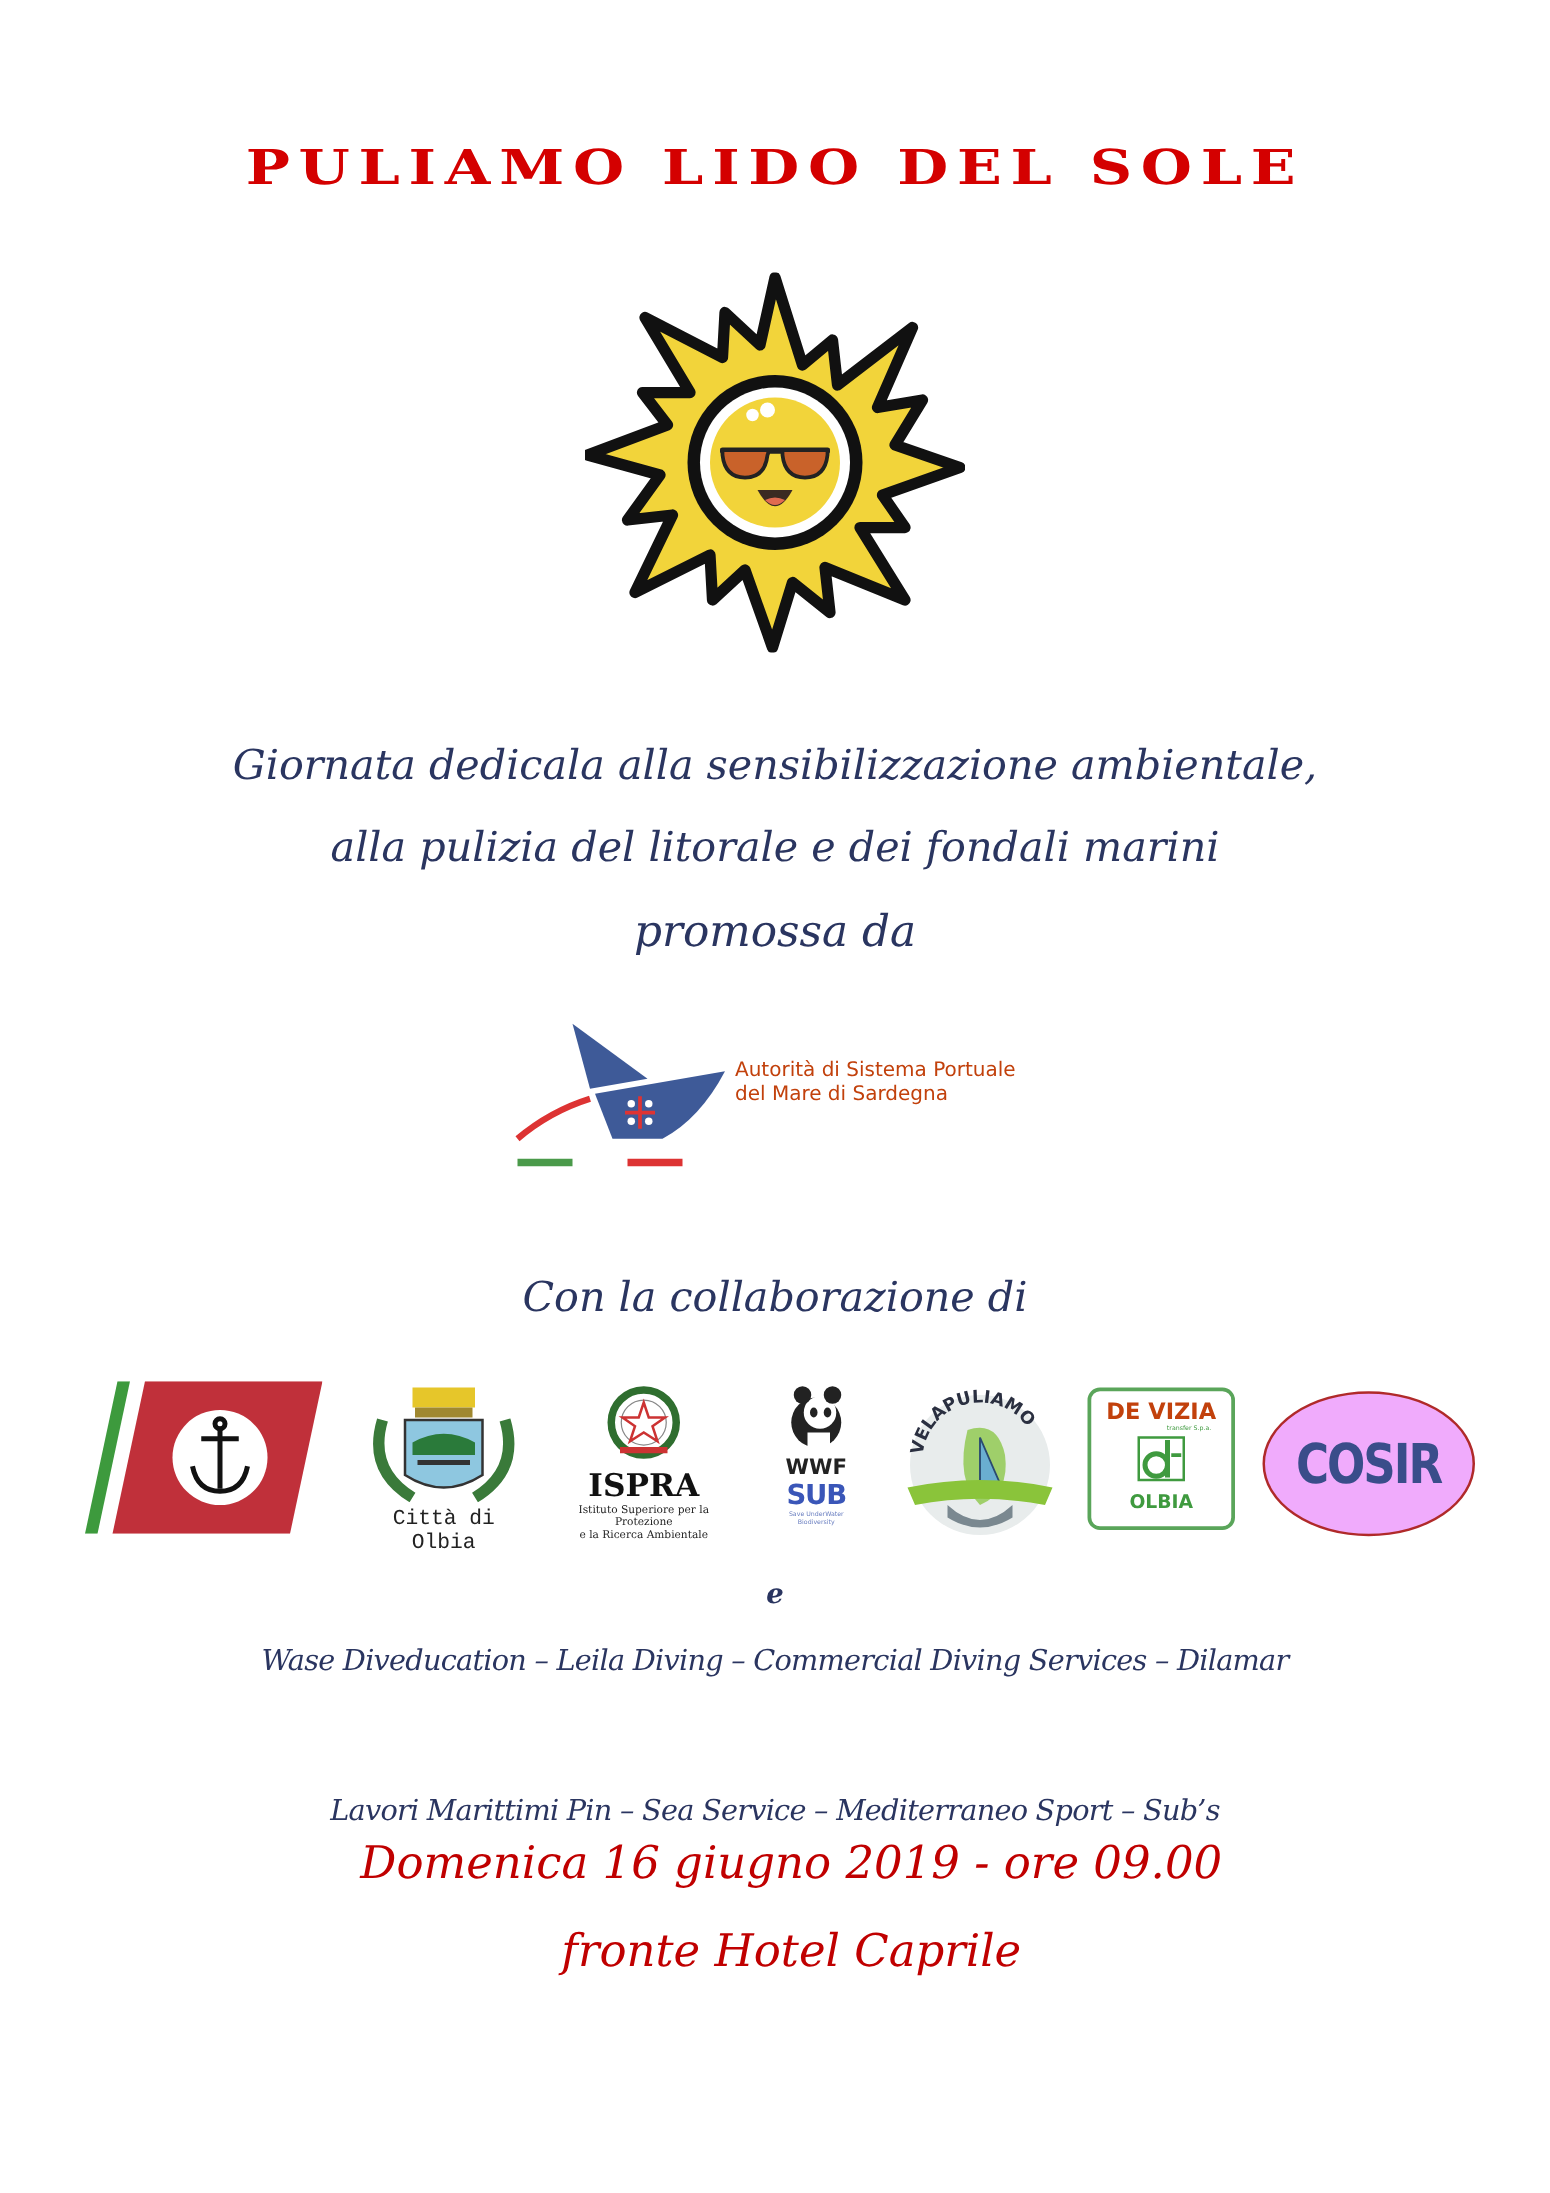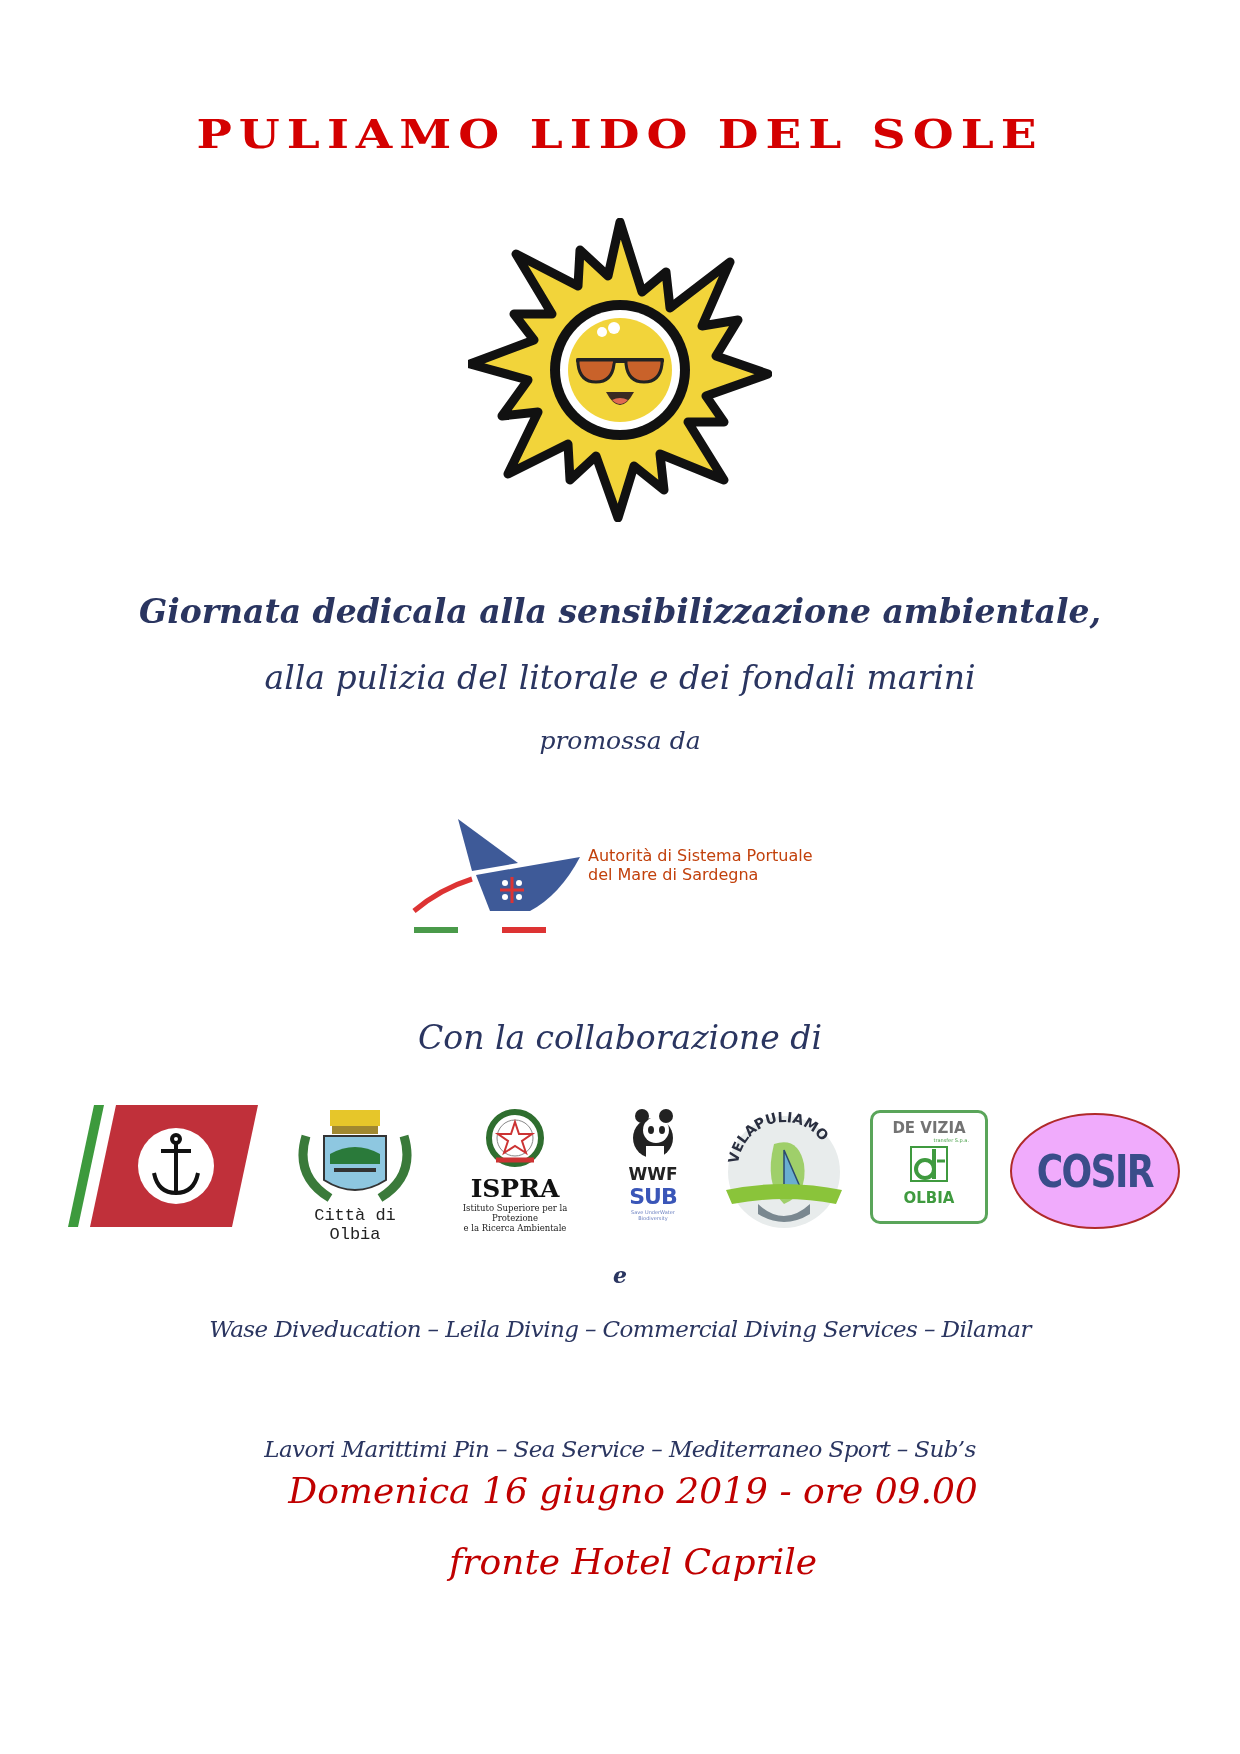"Giornata dedicala alla sensibilizzazione" .l1 { font-weight: bold -> none }
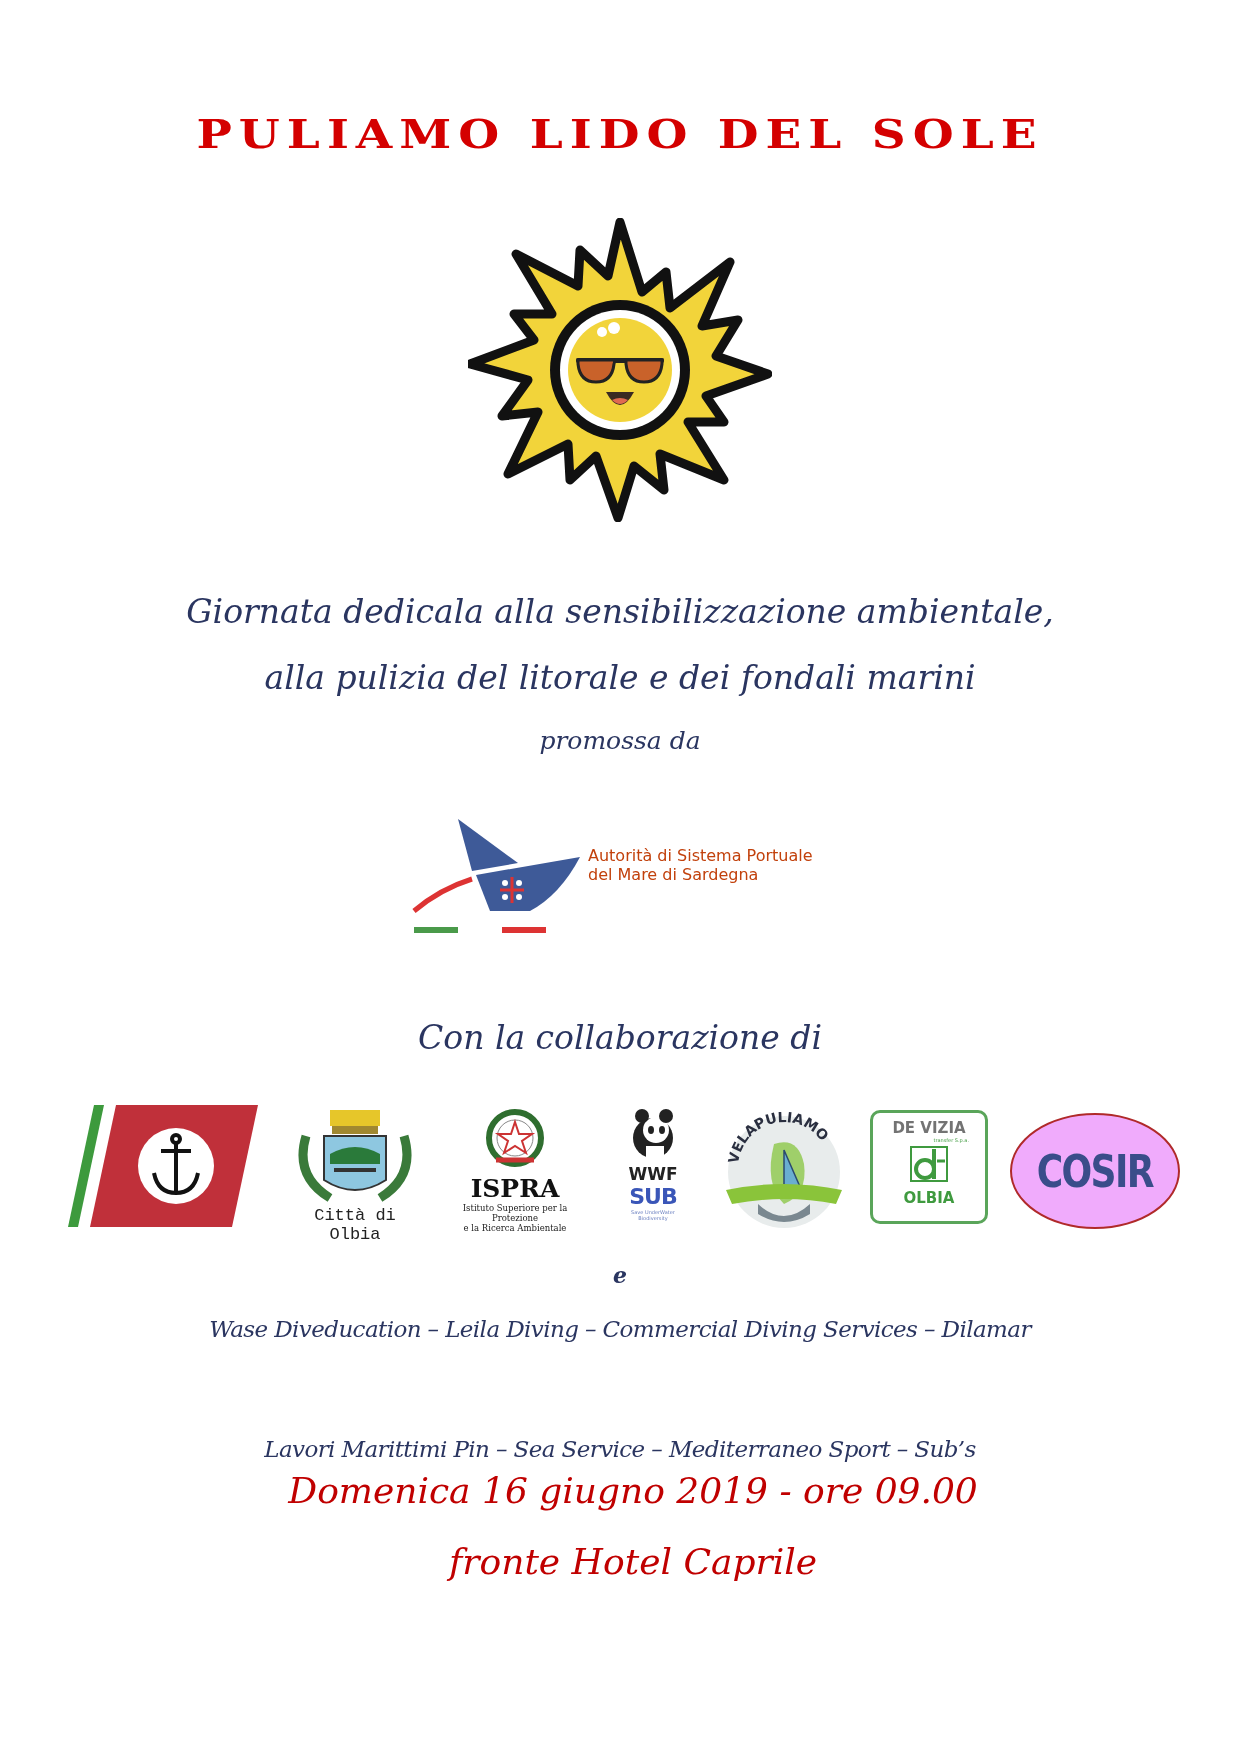"promossa da" .l3 { font-size: 25px -> 35px }
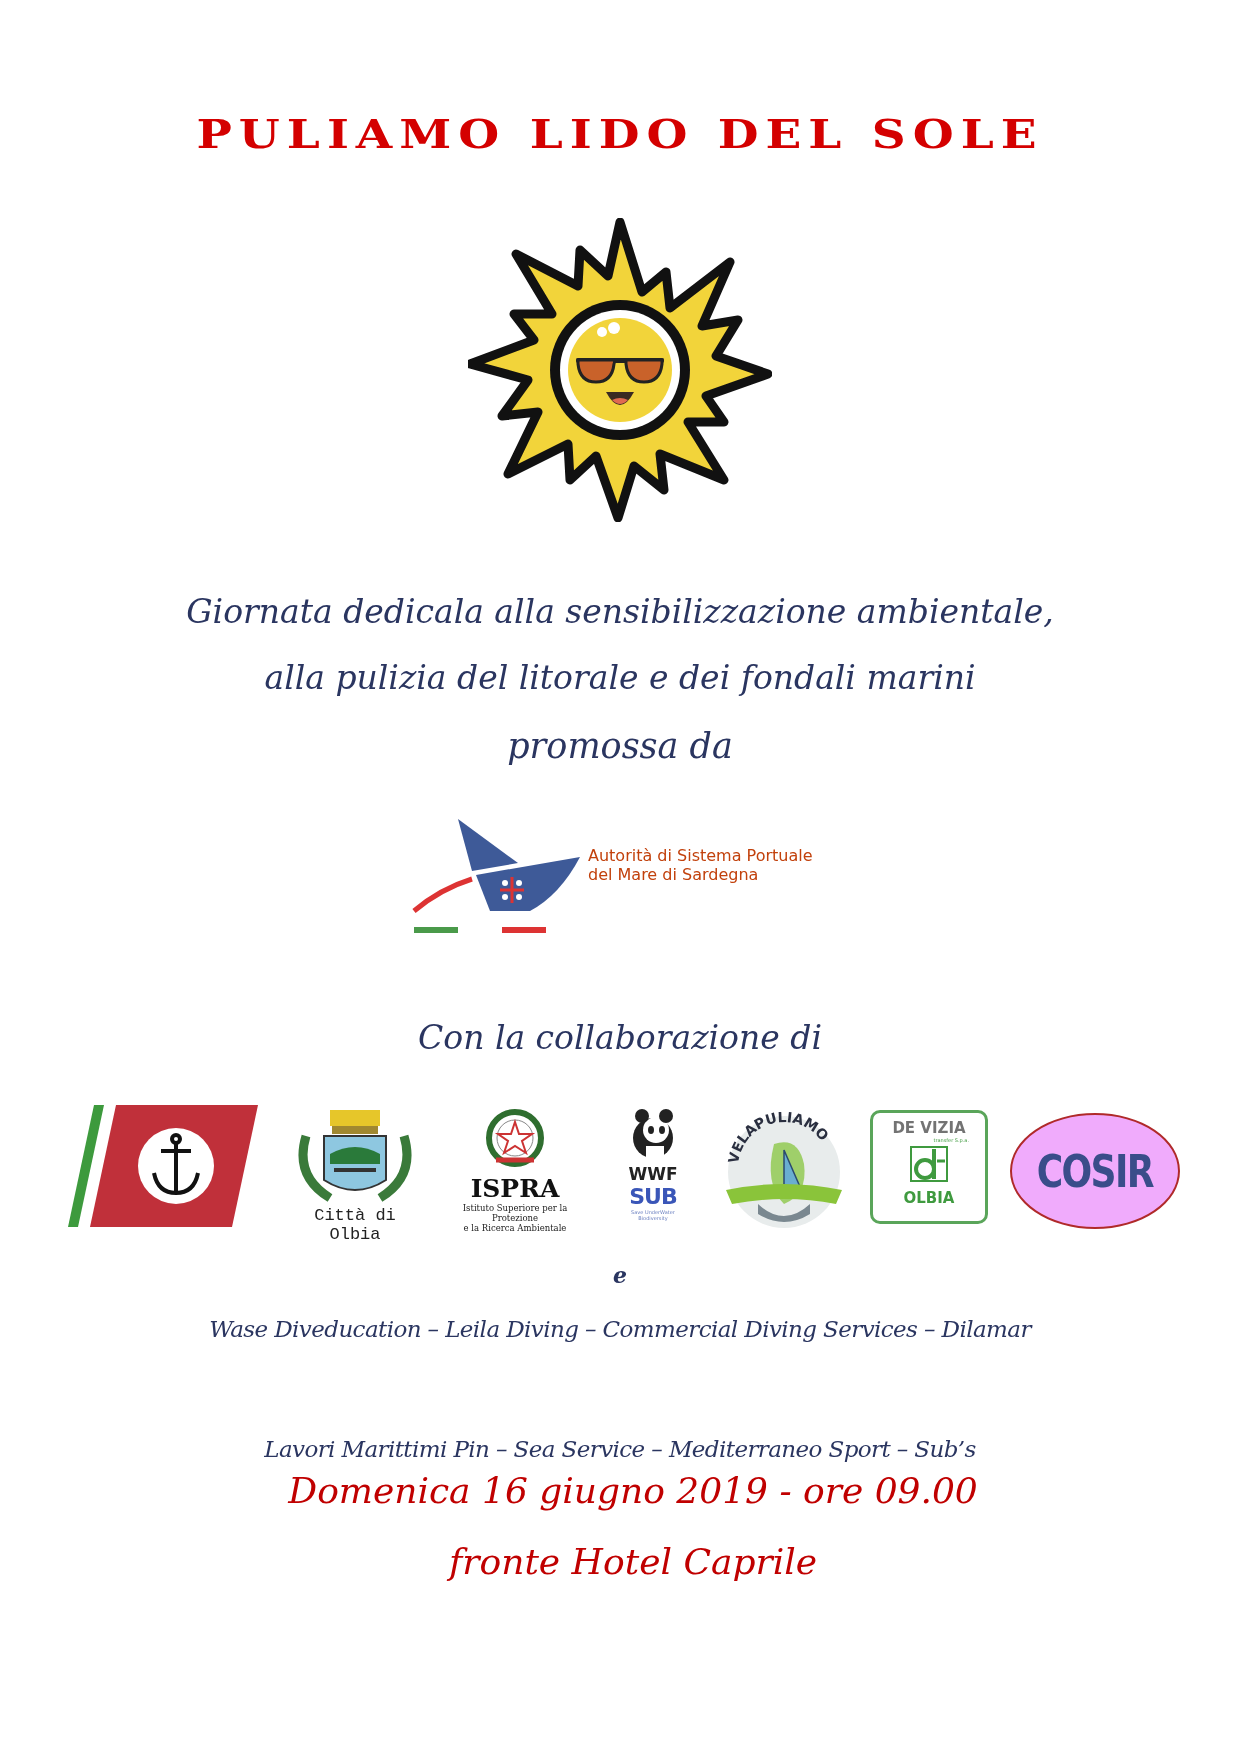"DE VIZIA" .devizia-name { color: #737373 -> #c2410c; font-size: 15px -> 18px }
